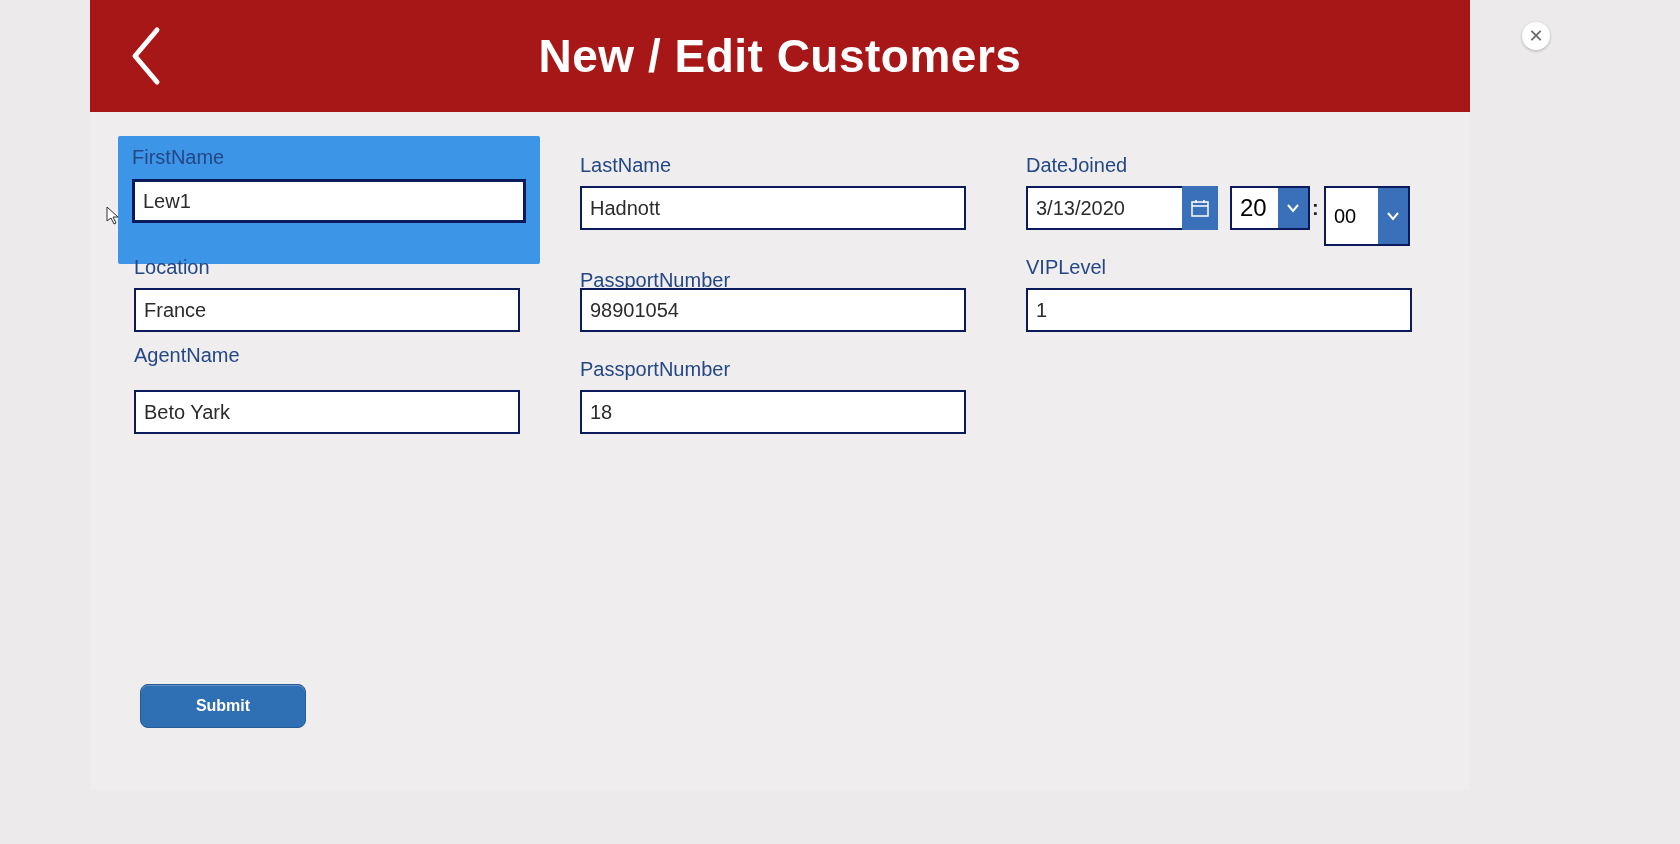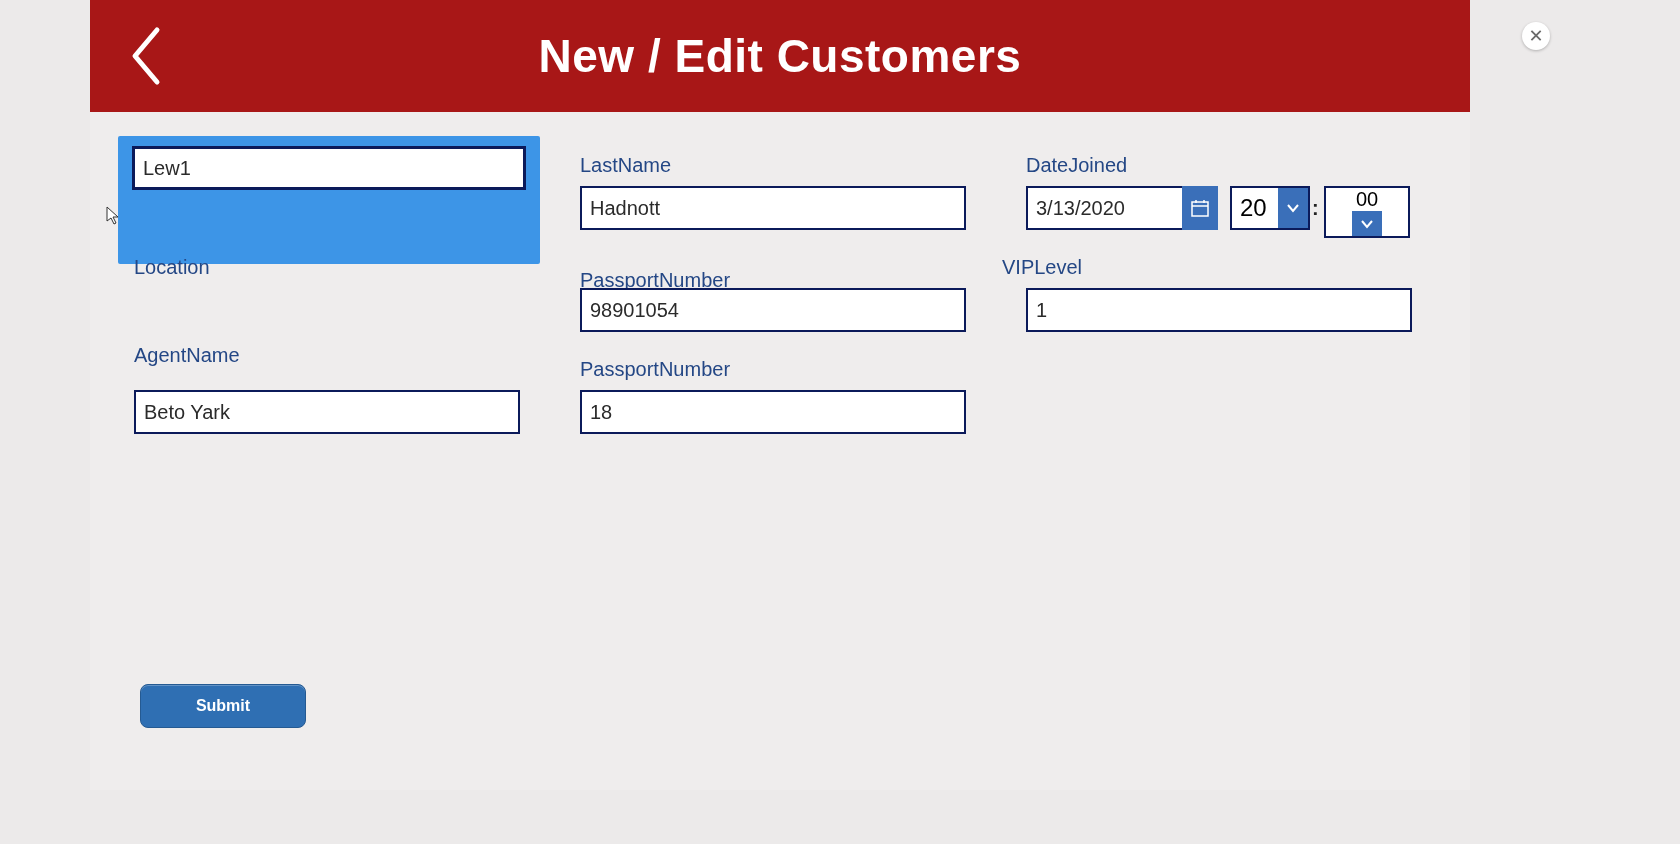"FirstName" span.field-label { html: none -> <span>FirstName</span> }
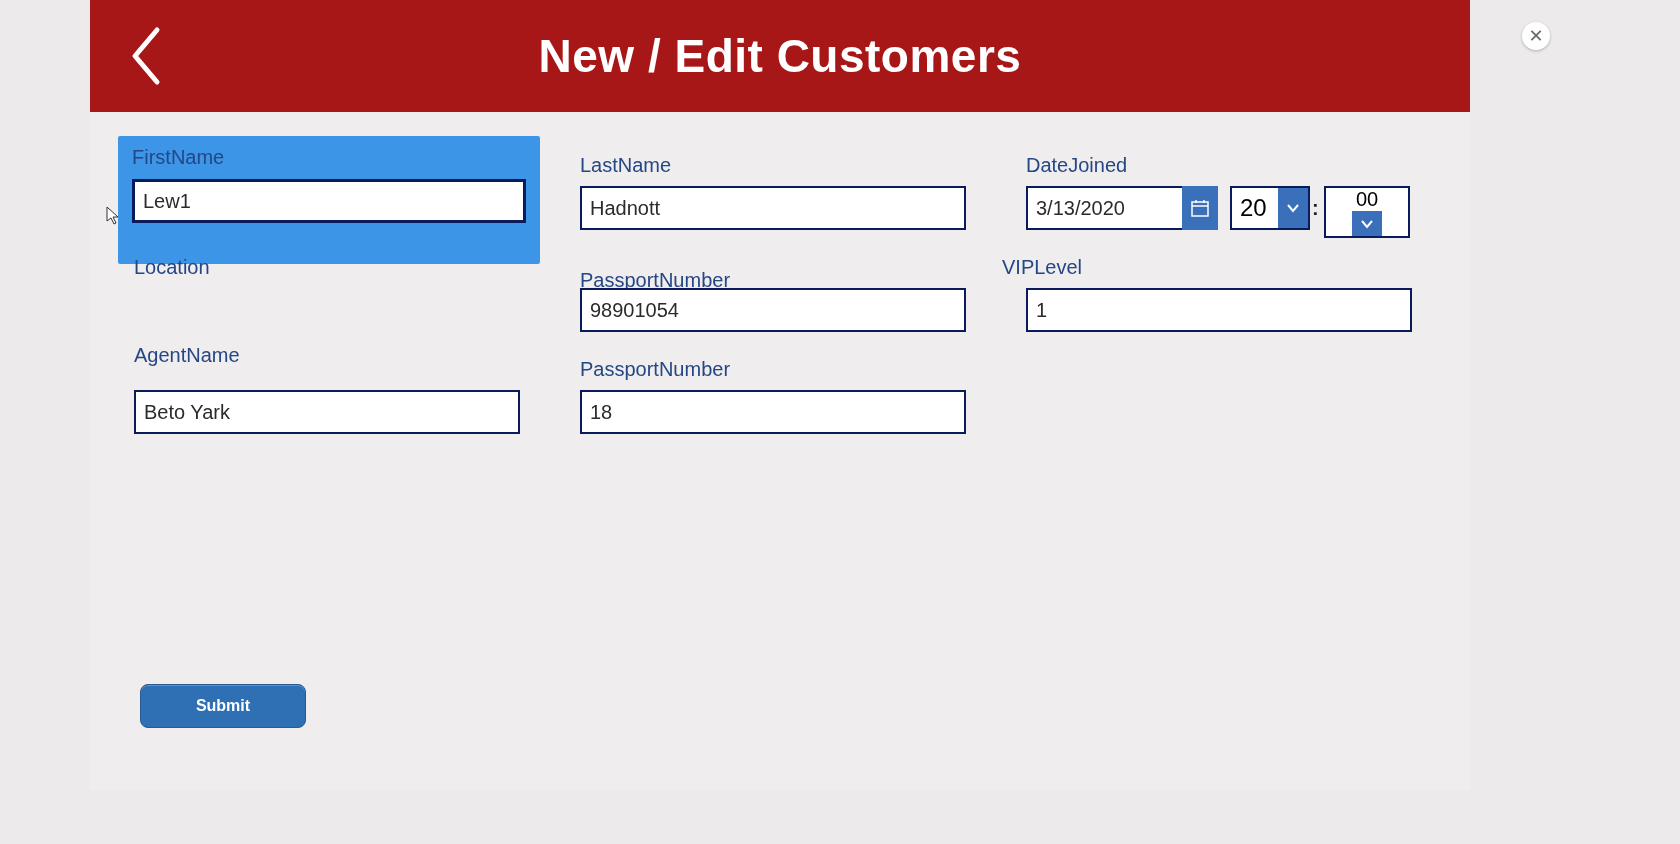"00" .dj-min { flex-direction: column -> none; height: 52px -> 60px }
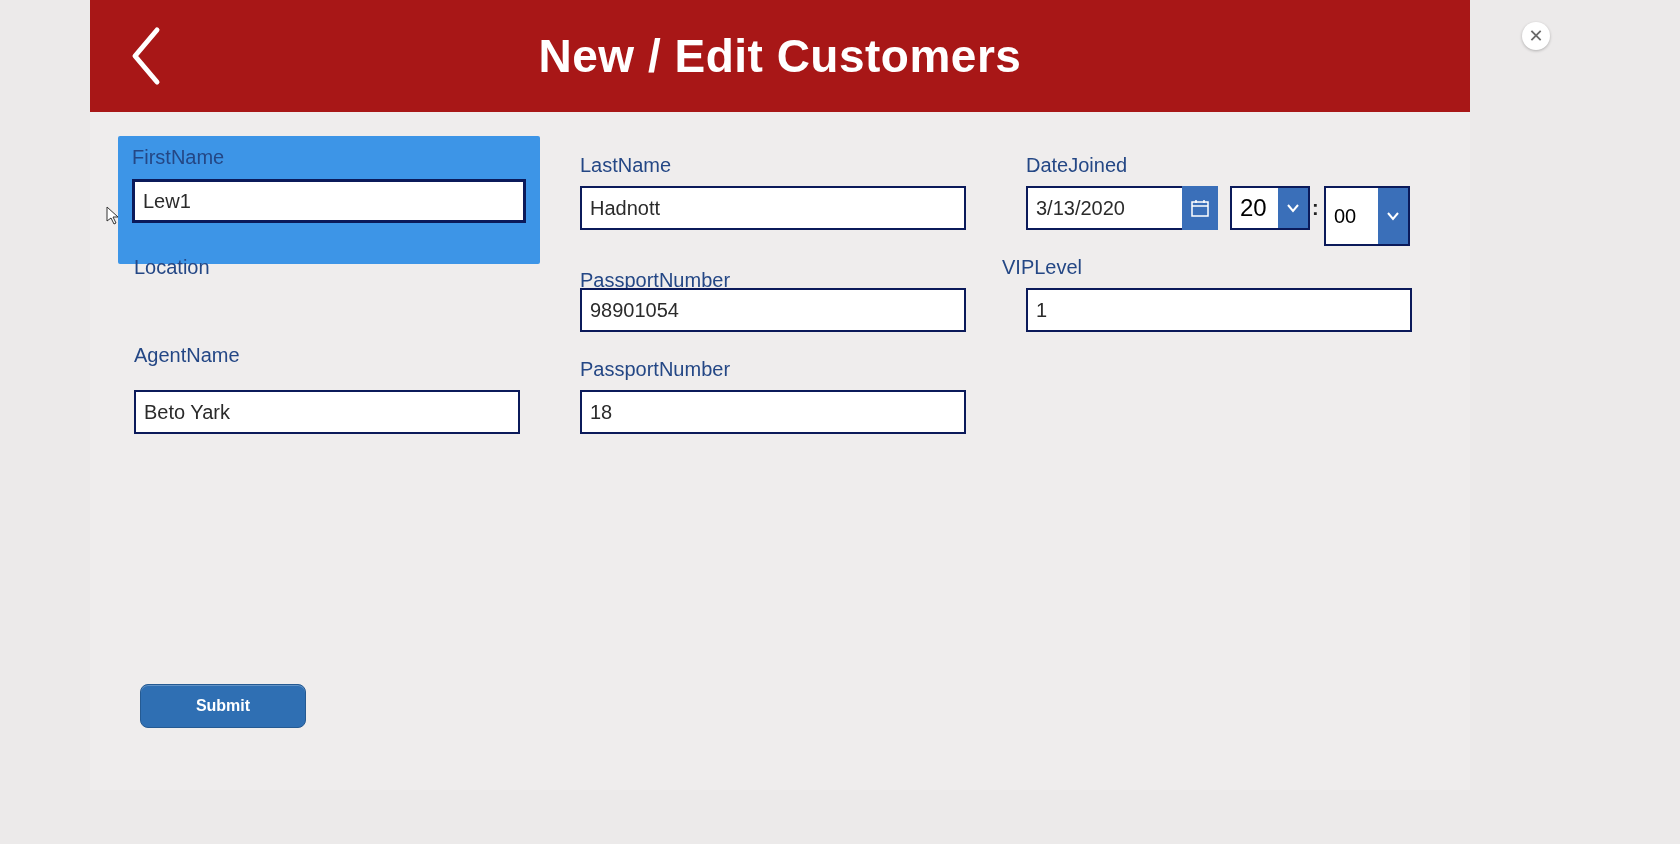"VIPLevel" .vip-label { left: 912px -> 936px }
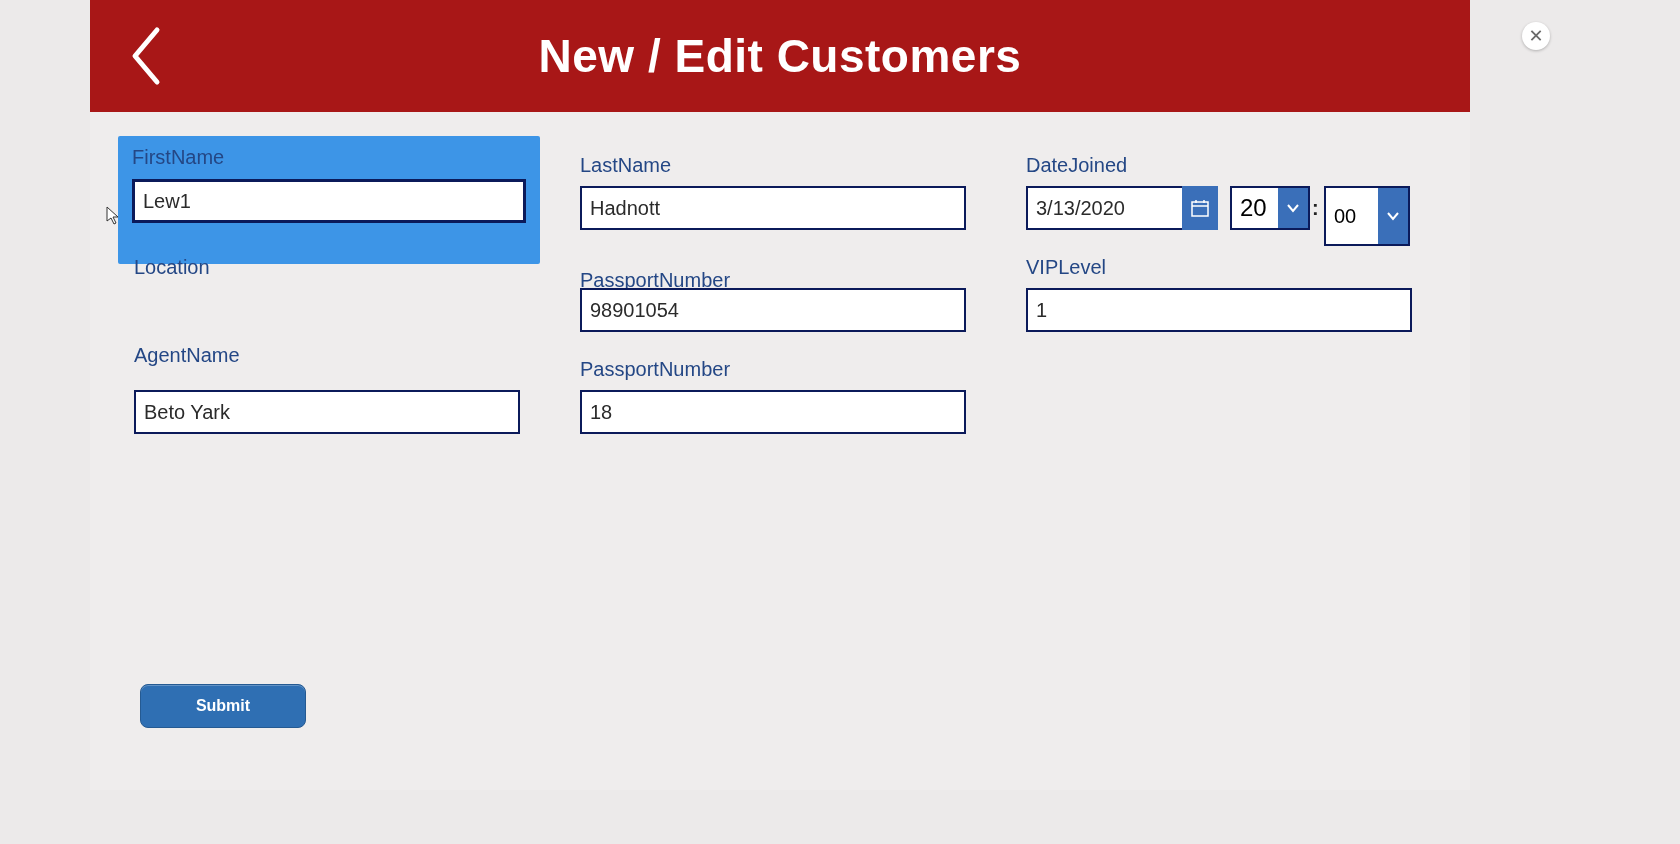"France" input.field-input { html: none -> <input> }
